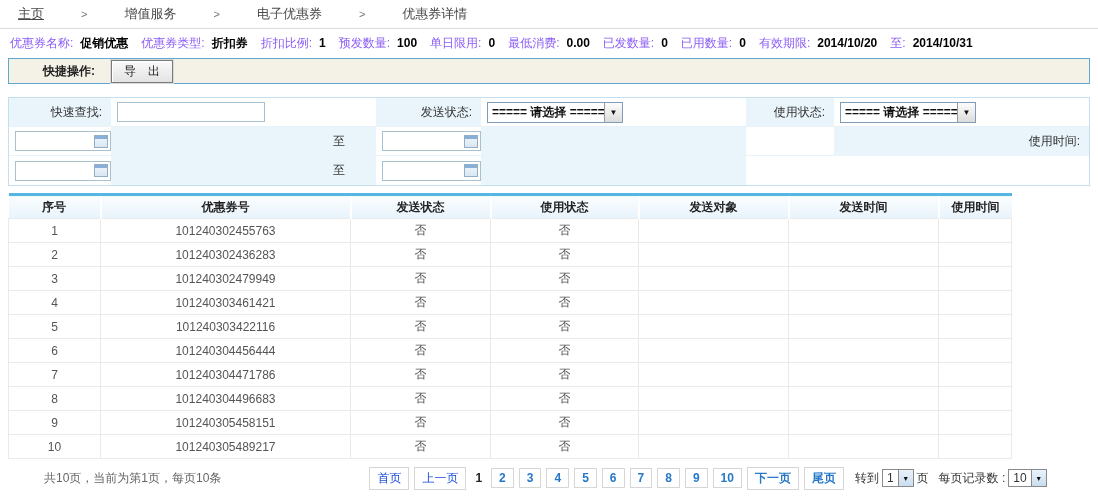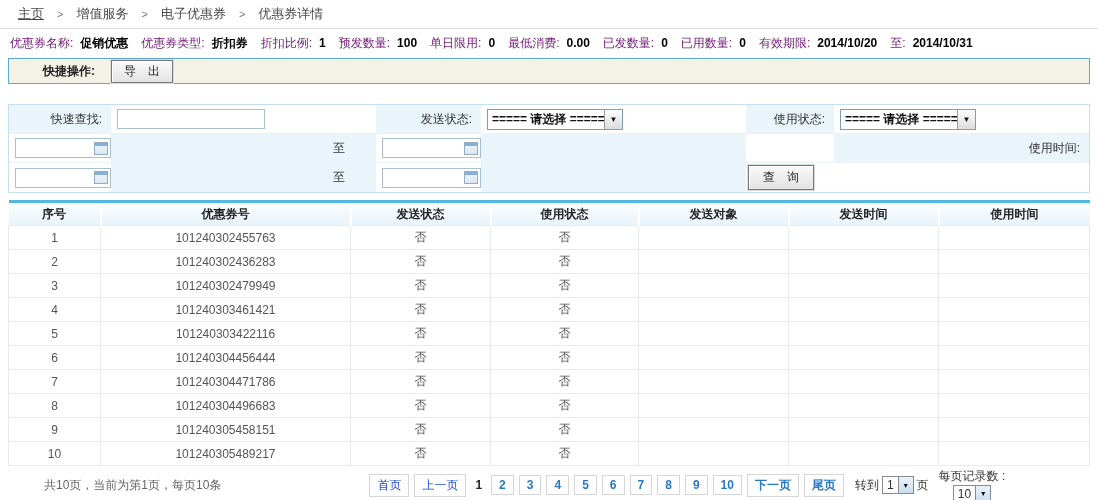"主页" .breadcrumb { gap: none -> 24px }
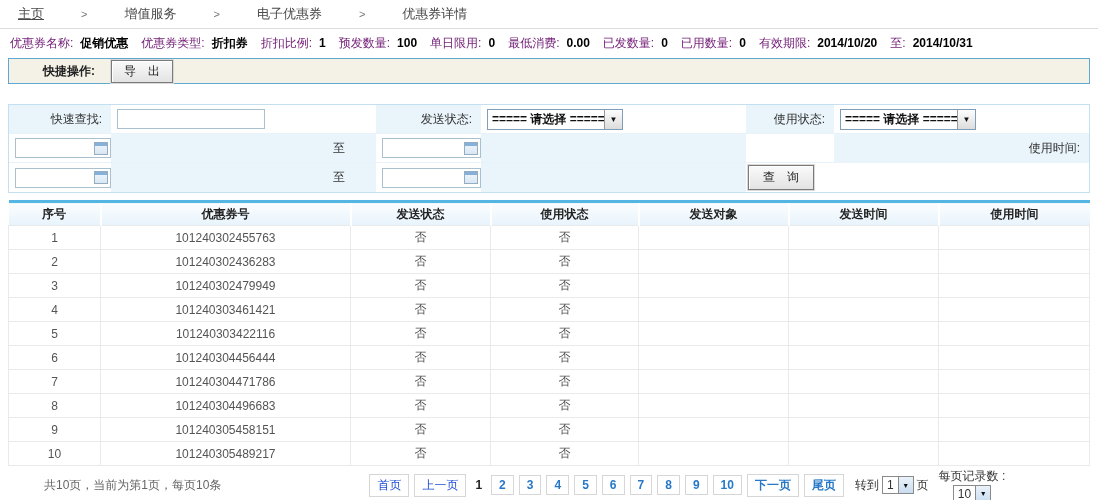"优惠券名称:" .info-bar .lbl { color: #701a75 -> #8b5cf6 }
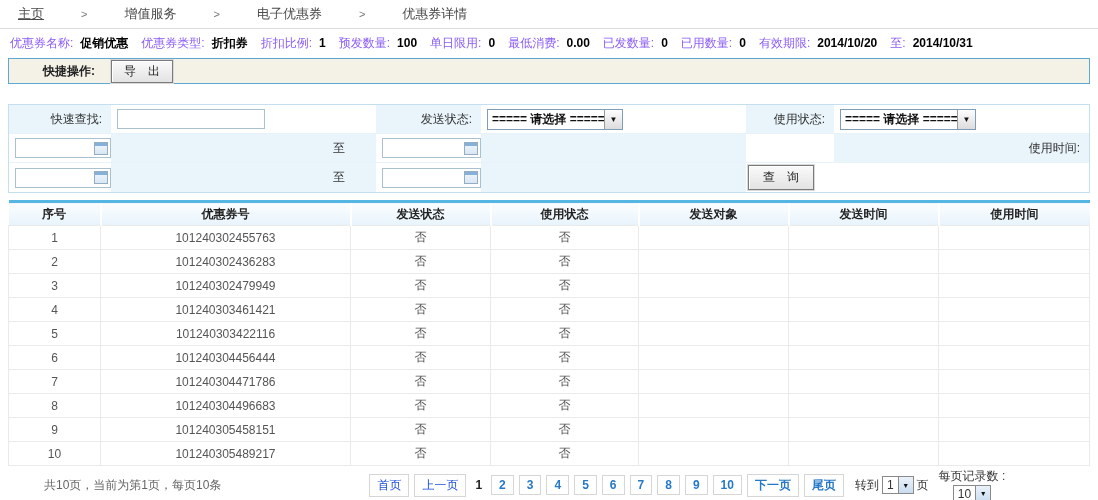"快捷操作:" .quick-bar { margin: 1px 8px 20px 8px -> 1px 8px 13px 8px }
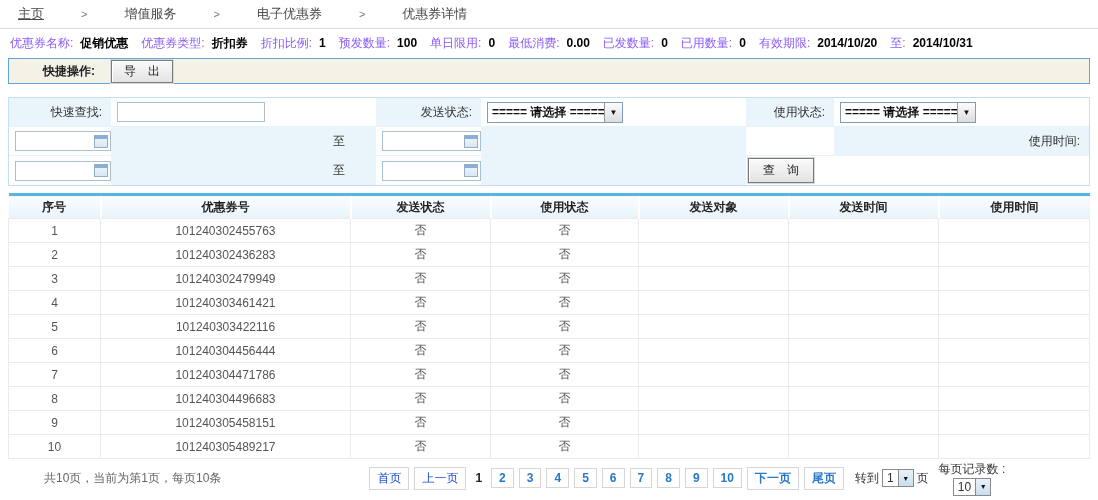"查 询" div.fcell { html: <div> <span>查 询</span> </div> -> none }
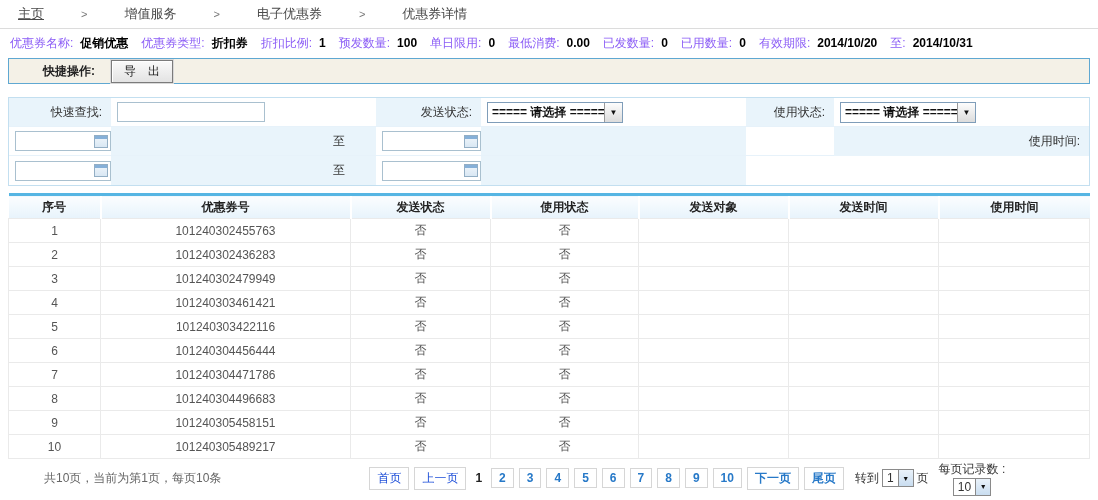"序号" .grid-table { width: 1082px -> 1004px }
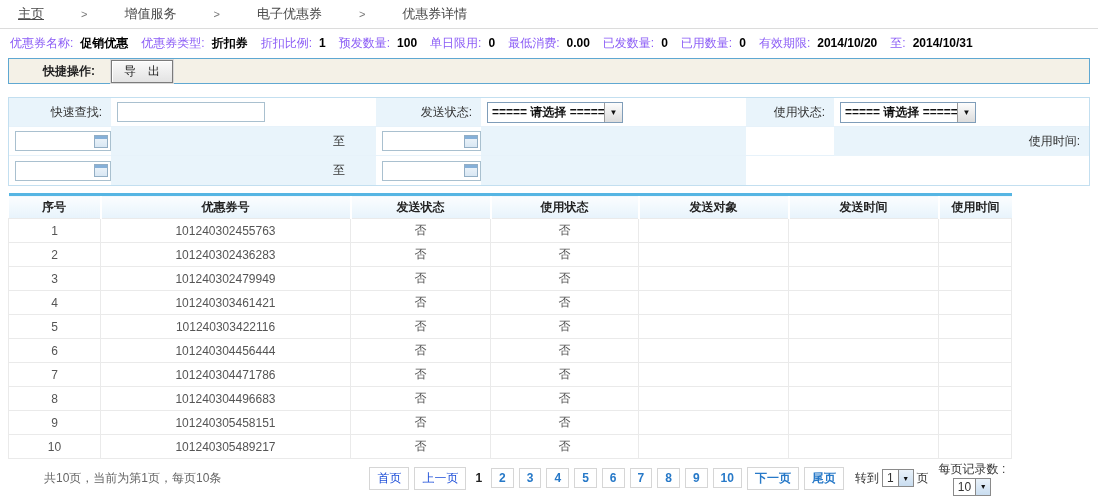"每页记录数 :" .per-page { flex-direction: column -> none }
